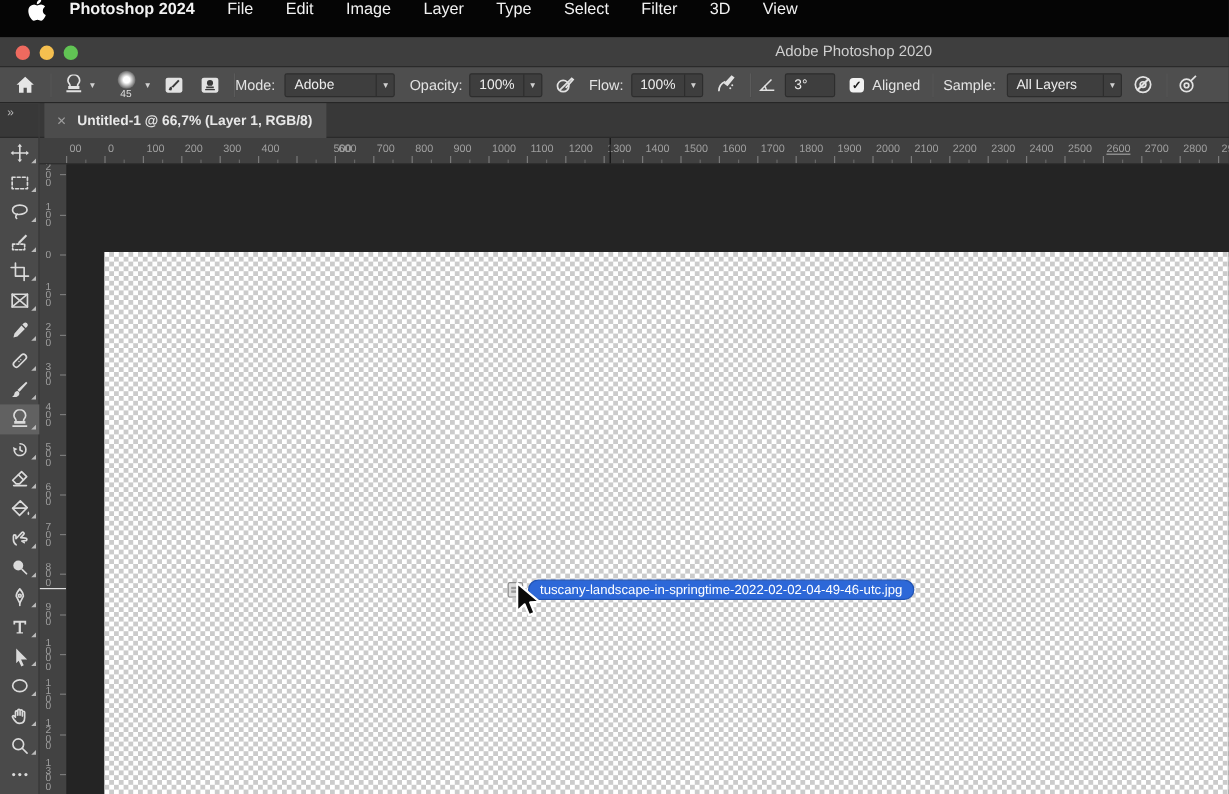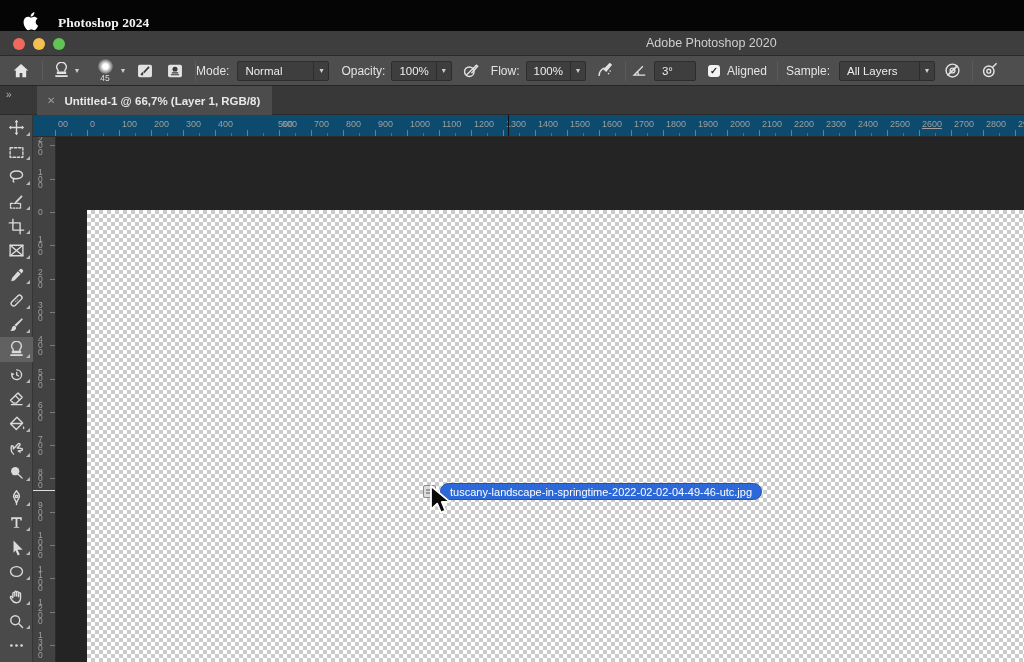"Photoshop 2024" .menubar { align-items: flex-end -> flex-start; font-family: Liberation Serif, serif -> none }
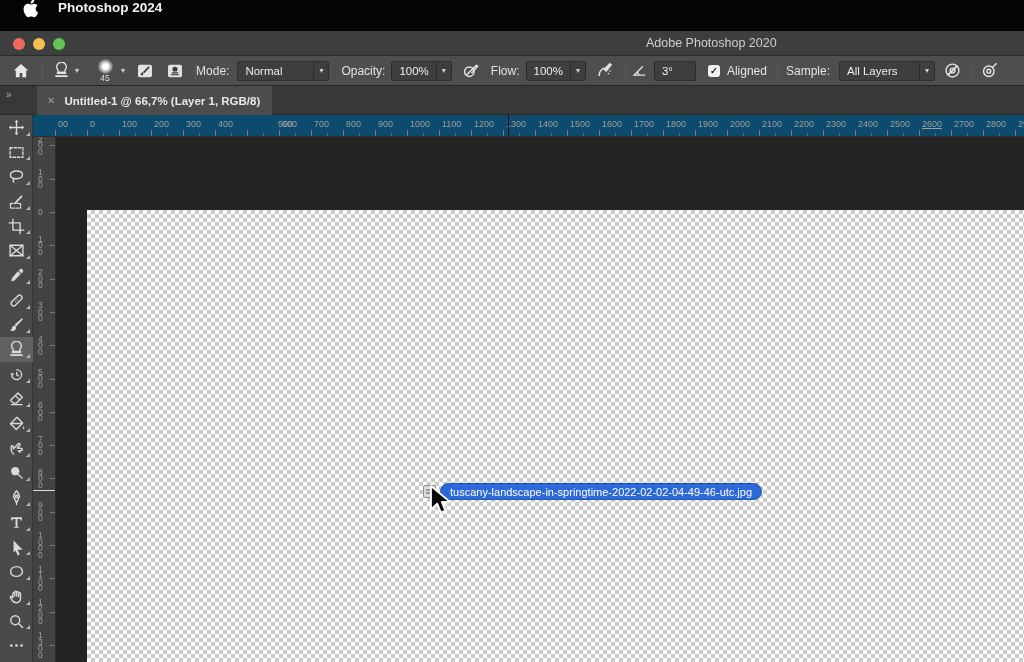"File" span { html: none -> <span> <span>File</span> <span>Edit</span> <span>Image</span> <span>Layer</span> <span>Type</span> <span>Select</span> <span>Filter</span> <span>3D</span> <span>View</span> </span> }
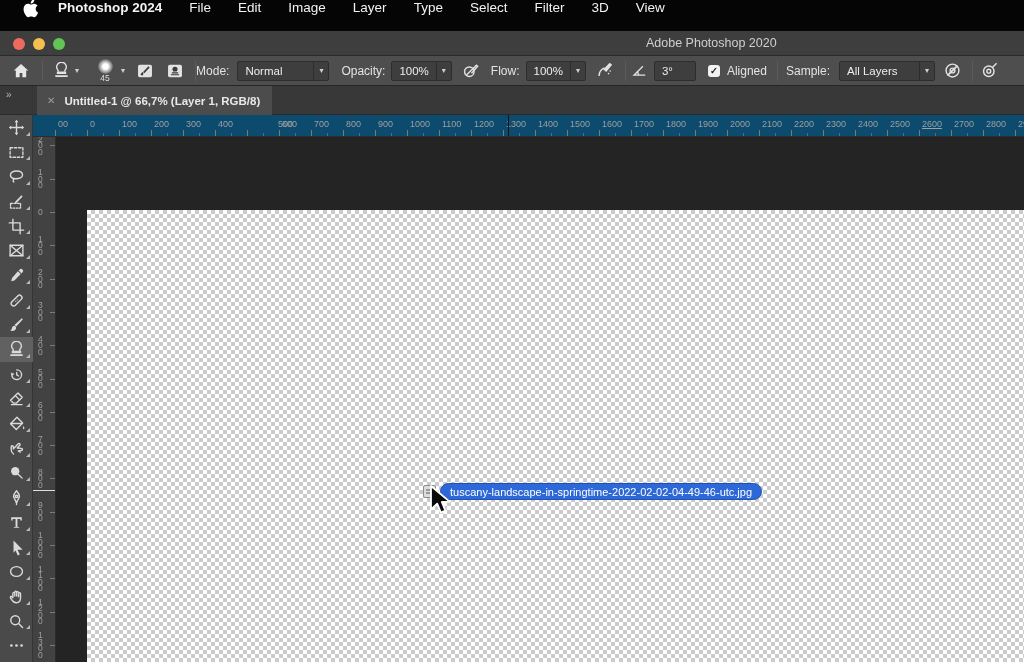"Normal" span.val { text: Normal -> Adobe }
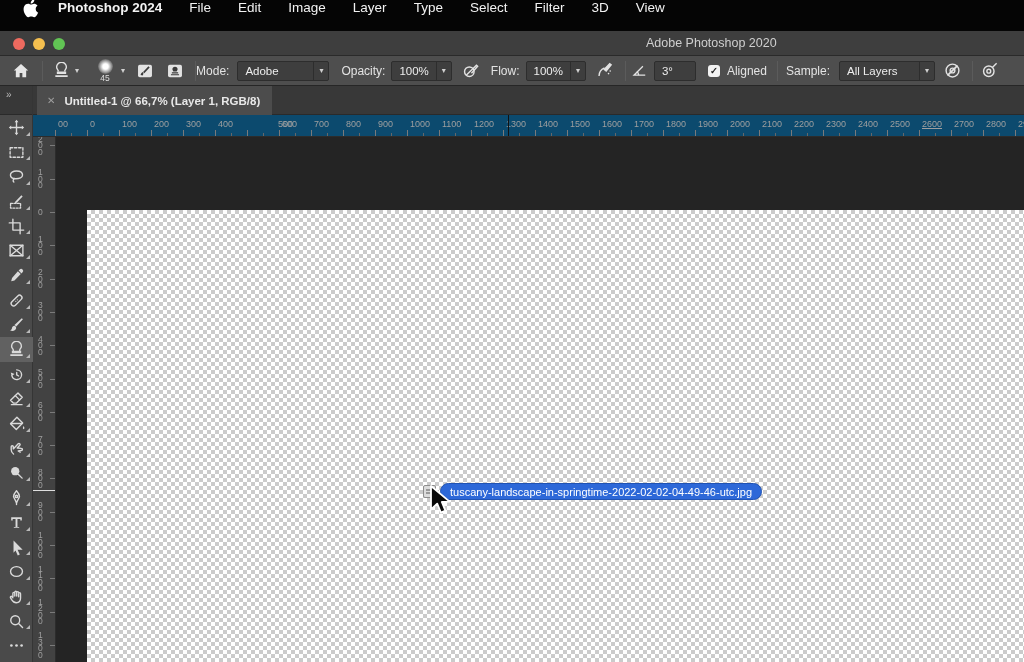"00" .hruler { background: #0c4a6e -> #404040 }
